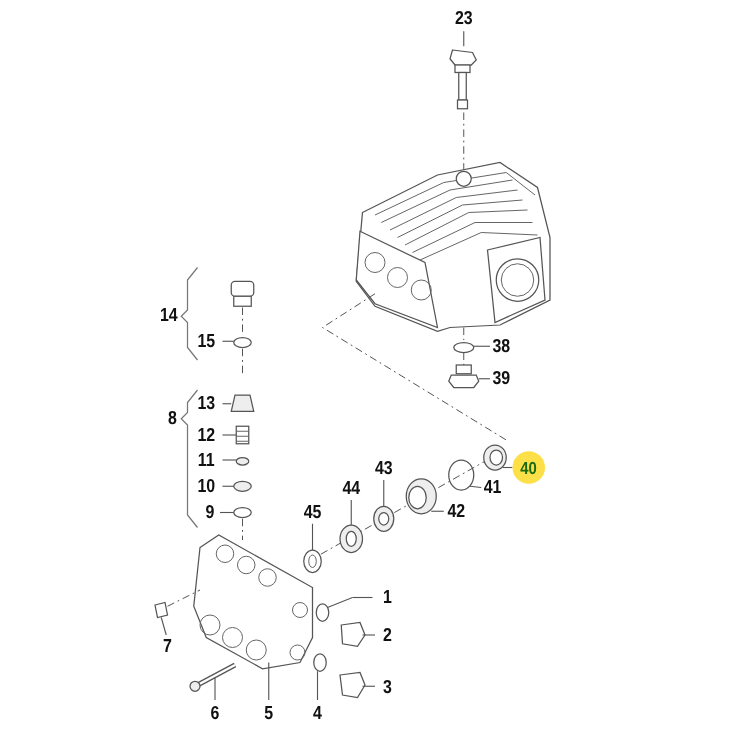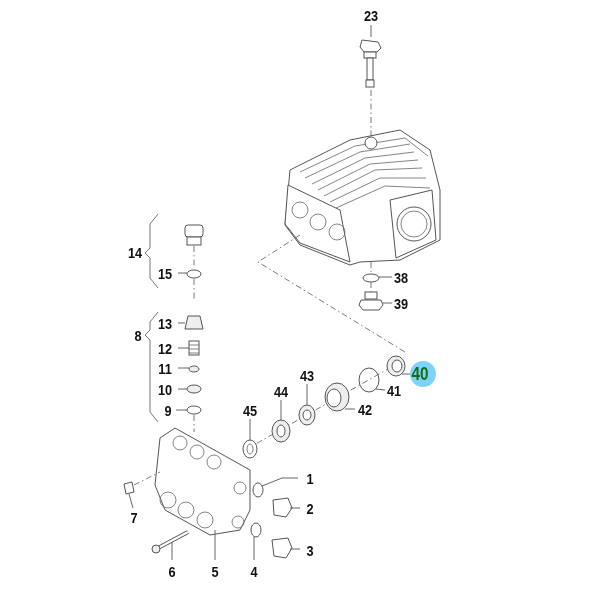"40" .lbl.hl { background: #7dd3fc -> #fde047; font-size: 18px -> 14px; justify-content: flex-start -> center }
